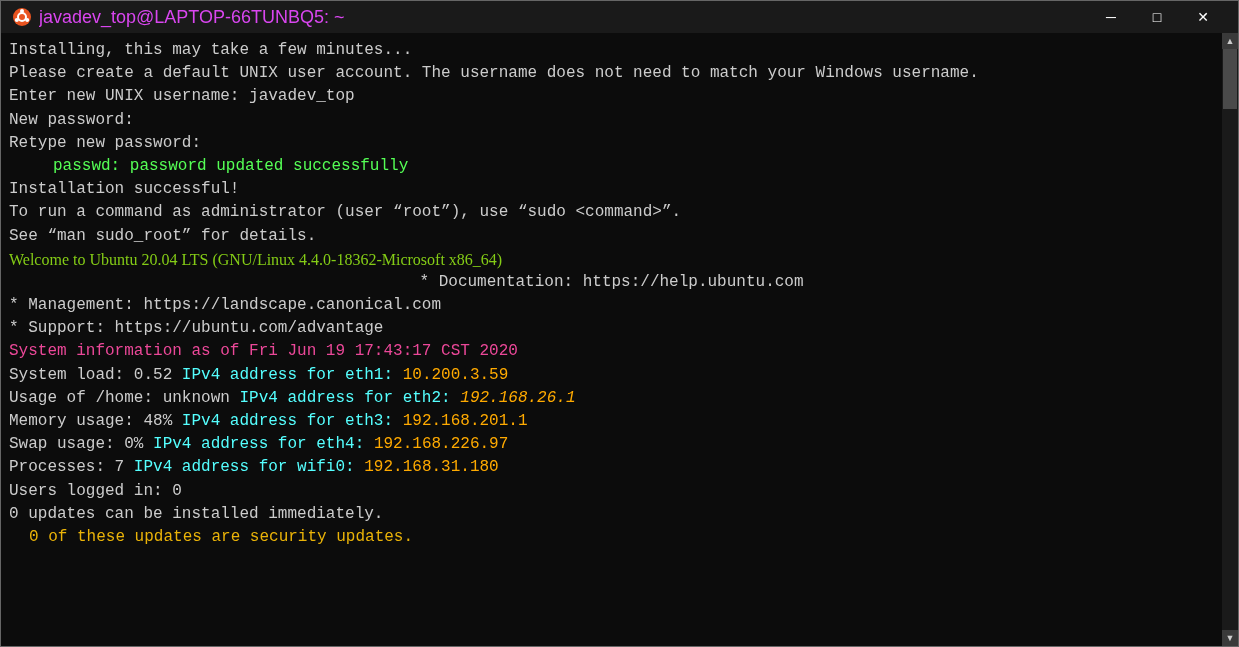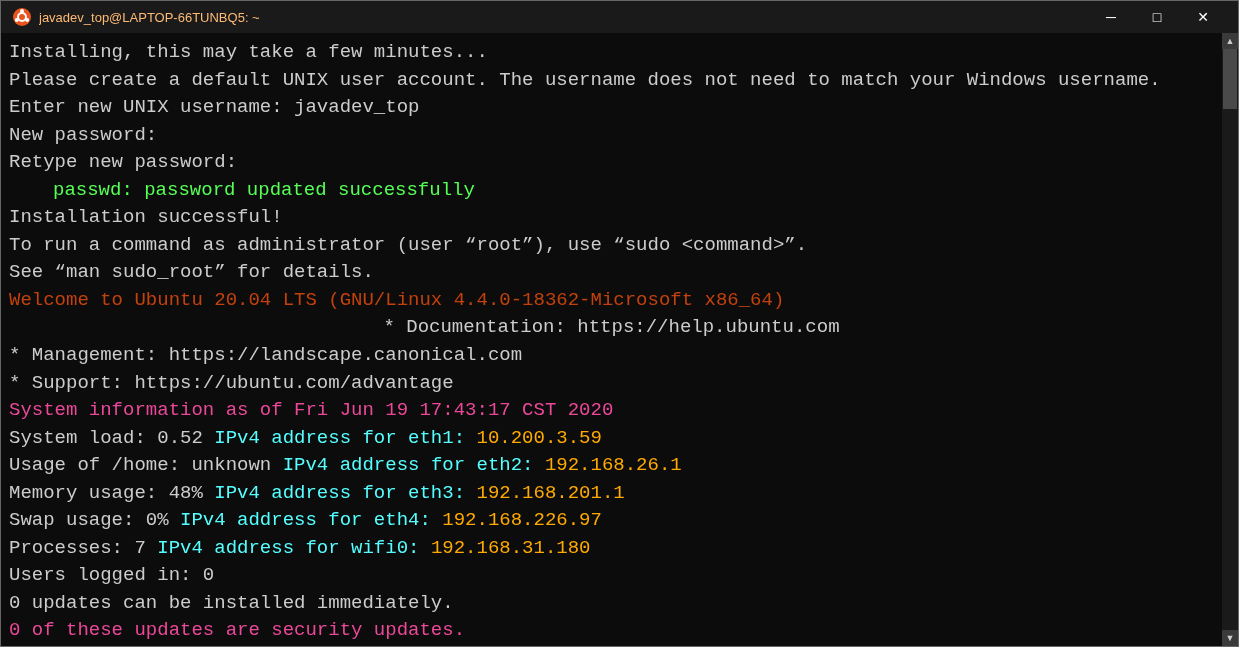"javadev_top@LAPTOP-66TUNBQ5: ~" .title-bar-text { color: #fdba74 -> #d946ef; font-size: 13px -> 18px }
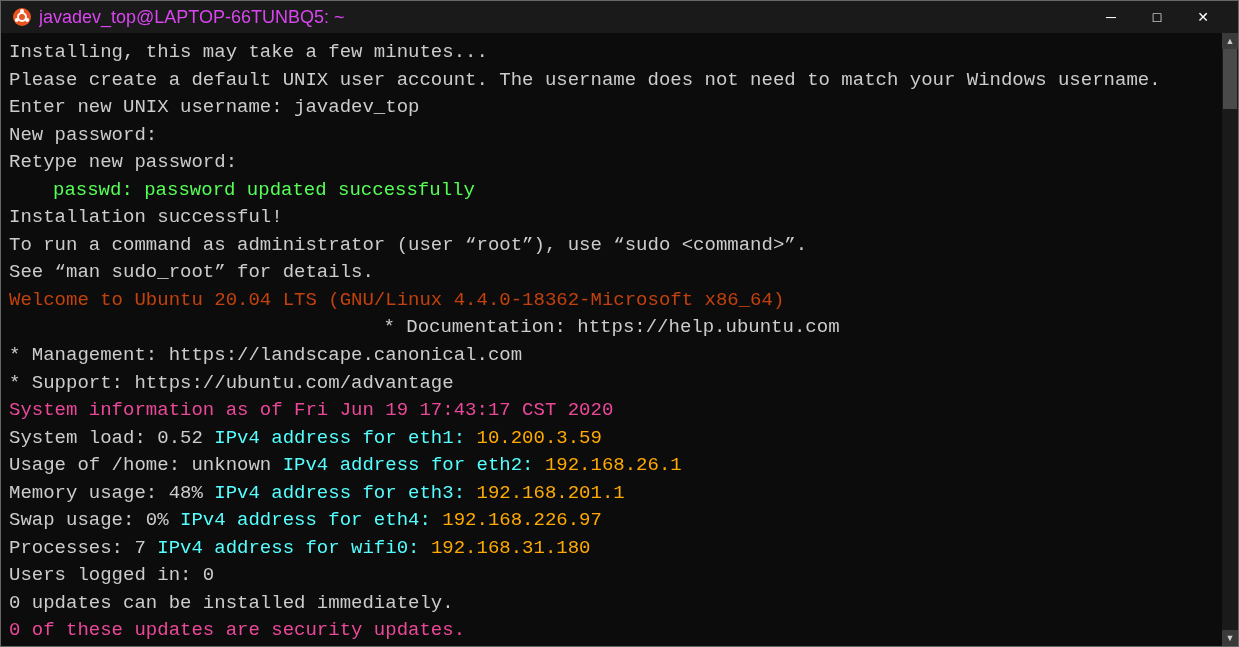"Installing, this may take a" .terminal-content { font-size: 19px -> 16px }
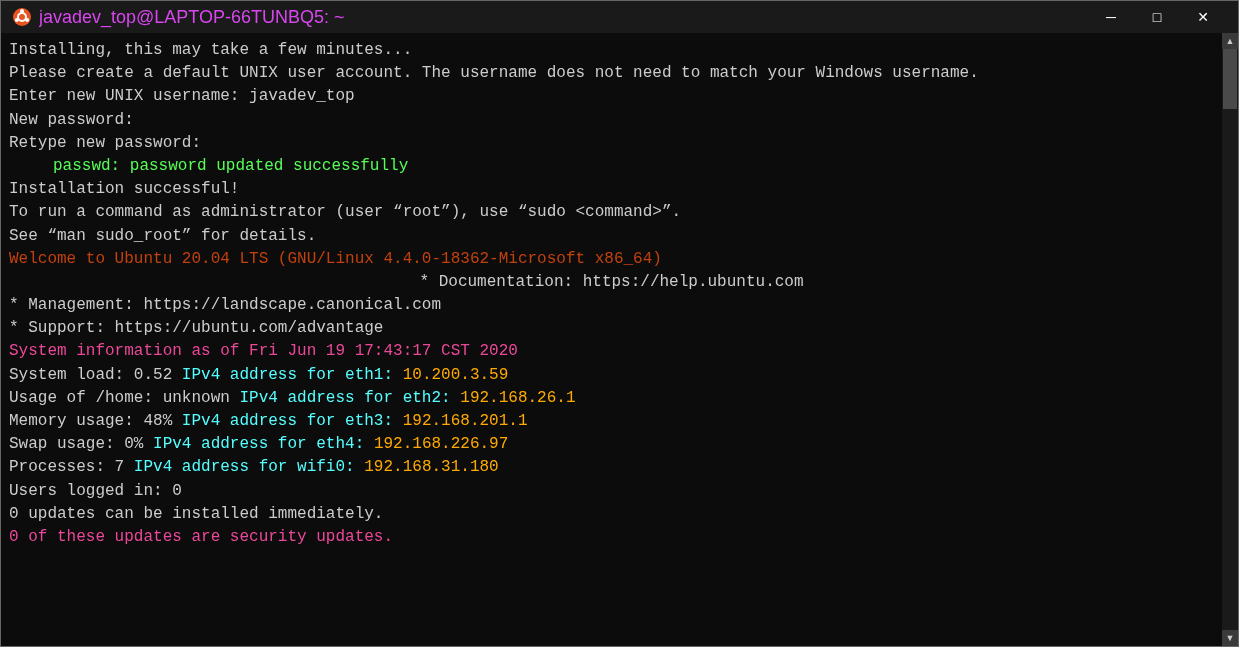"Welcome to Ubuntu 20.04 LTS" div { color: #c2410c -> #84cc16; font-family: none -> Liberation Serif, serif }
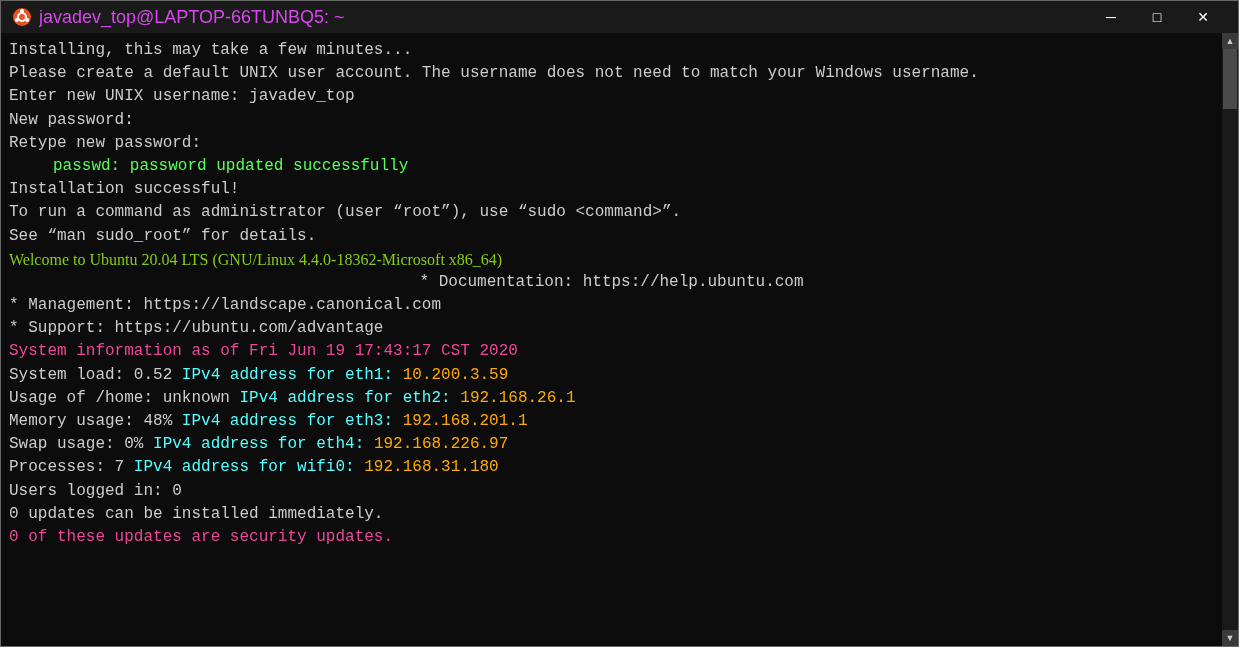"192.168.26.1" span { font-style: none -> italic }
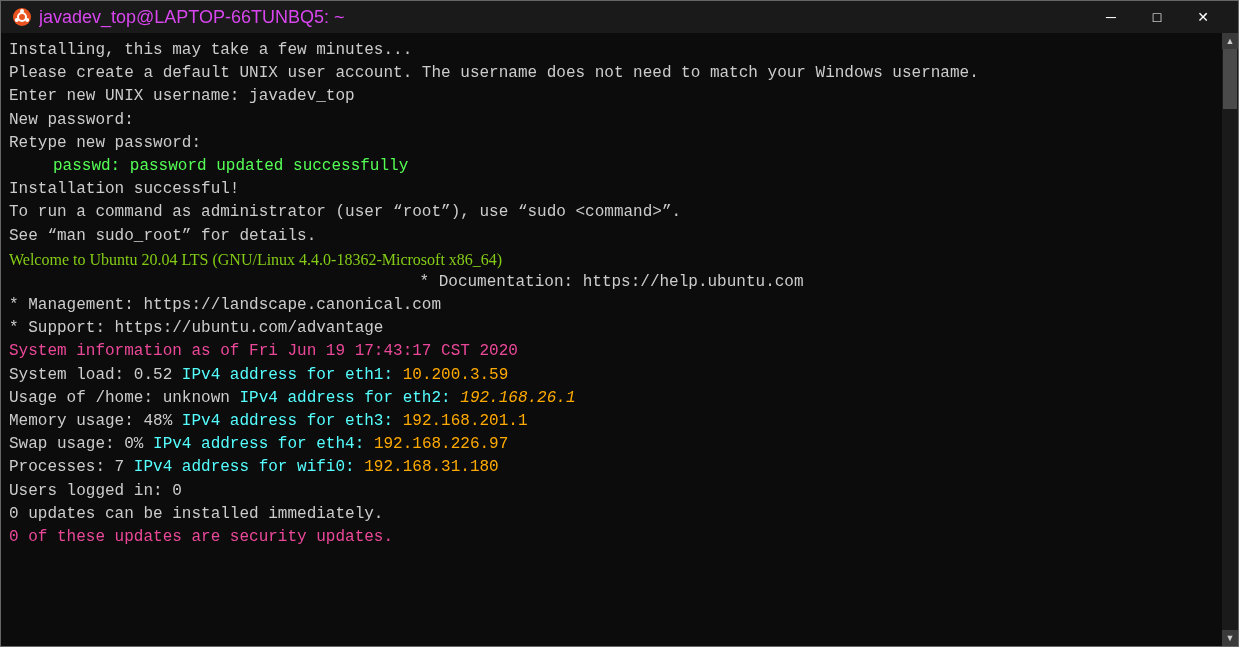"0 of these updates are" div { color: #ec4899 -> #eab308; margin-left: none -> 20px }
